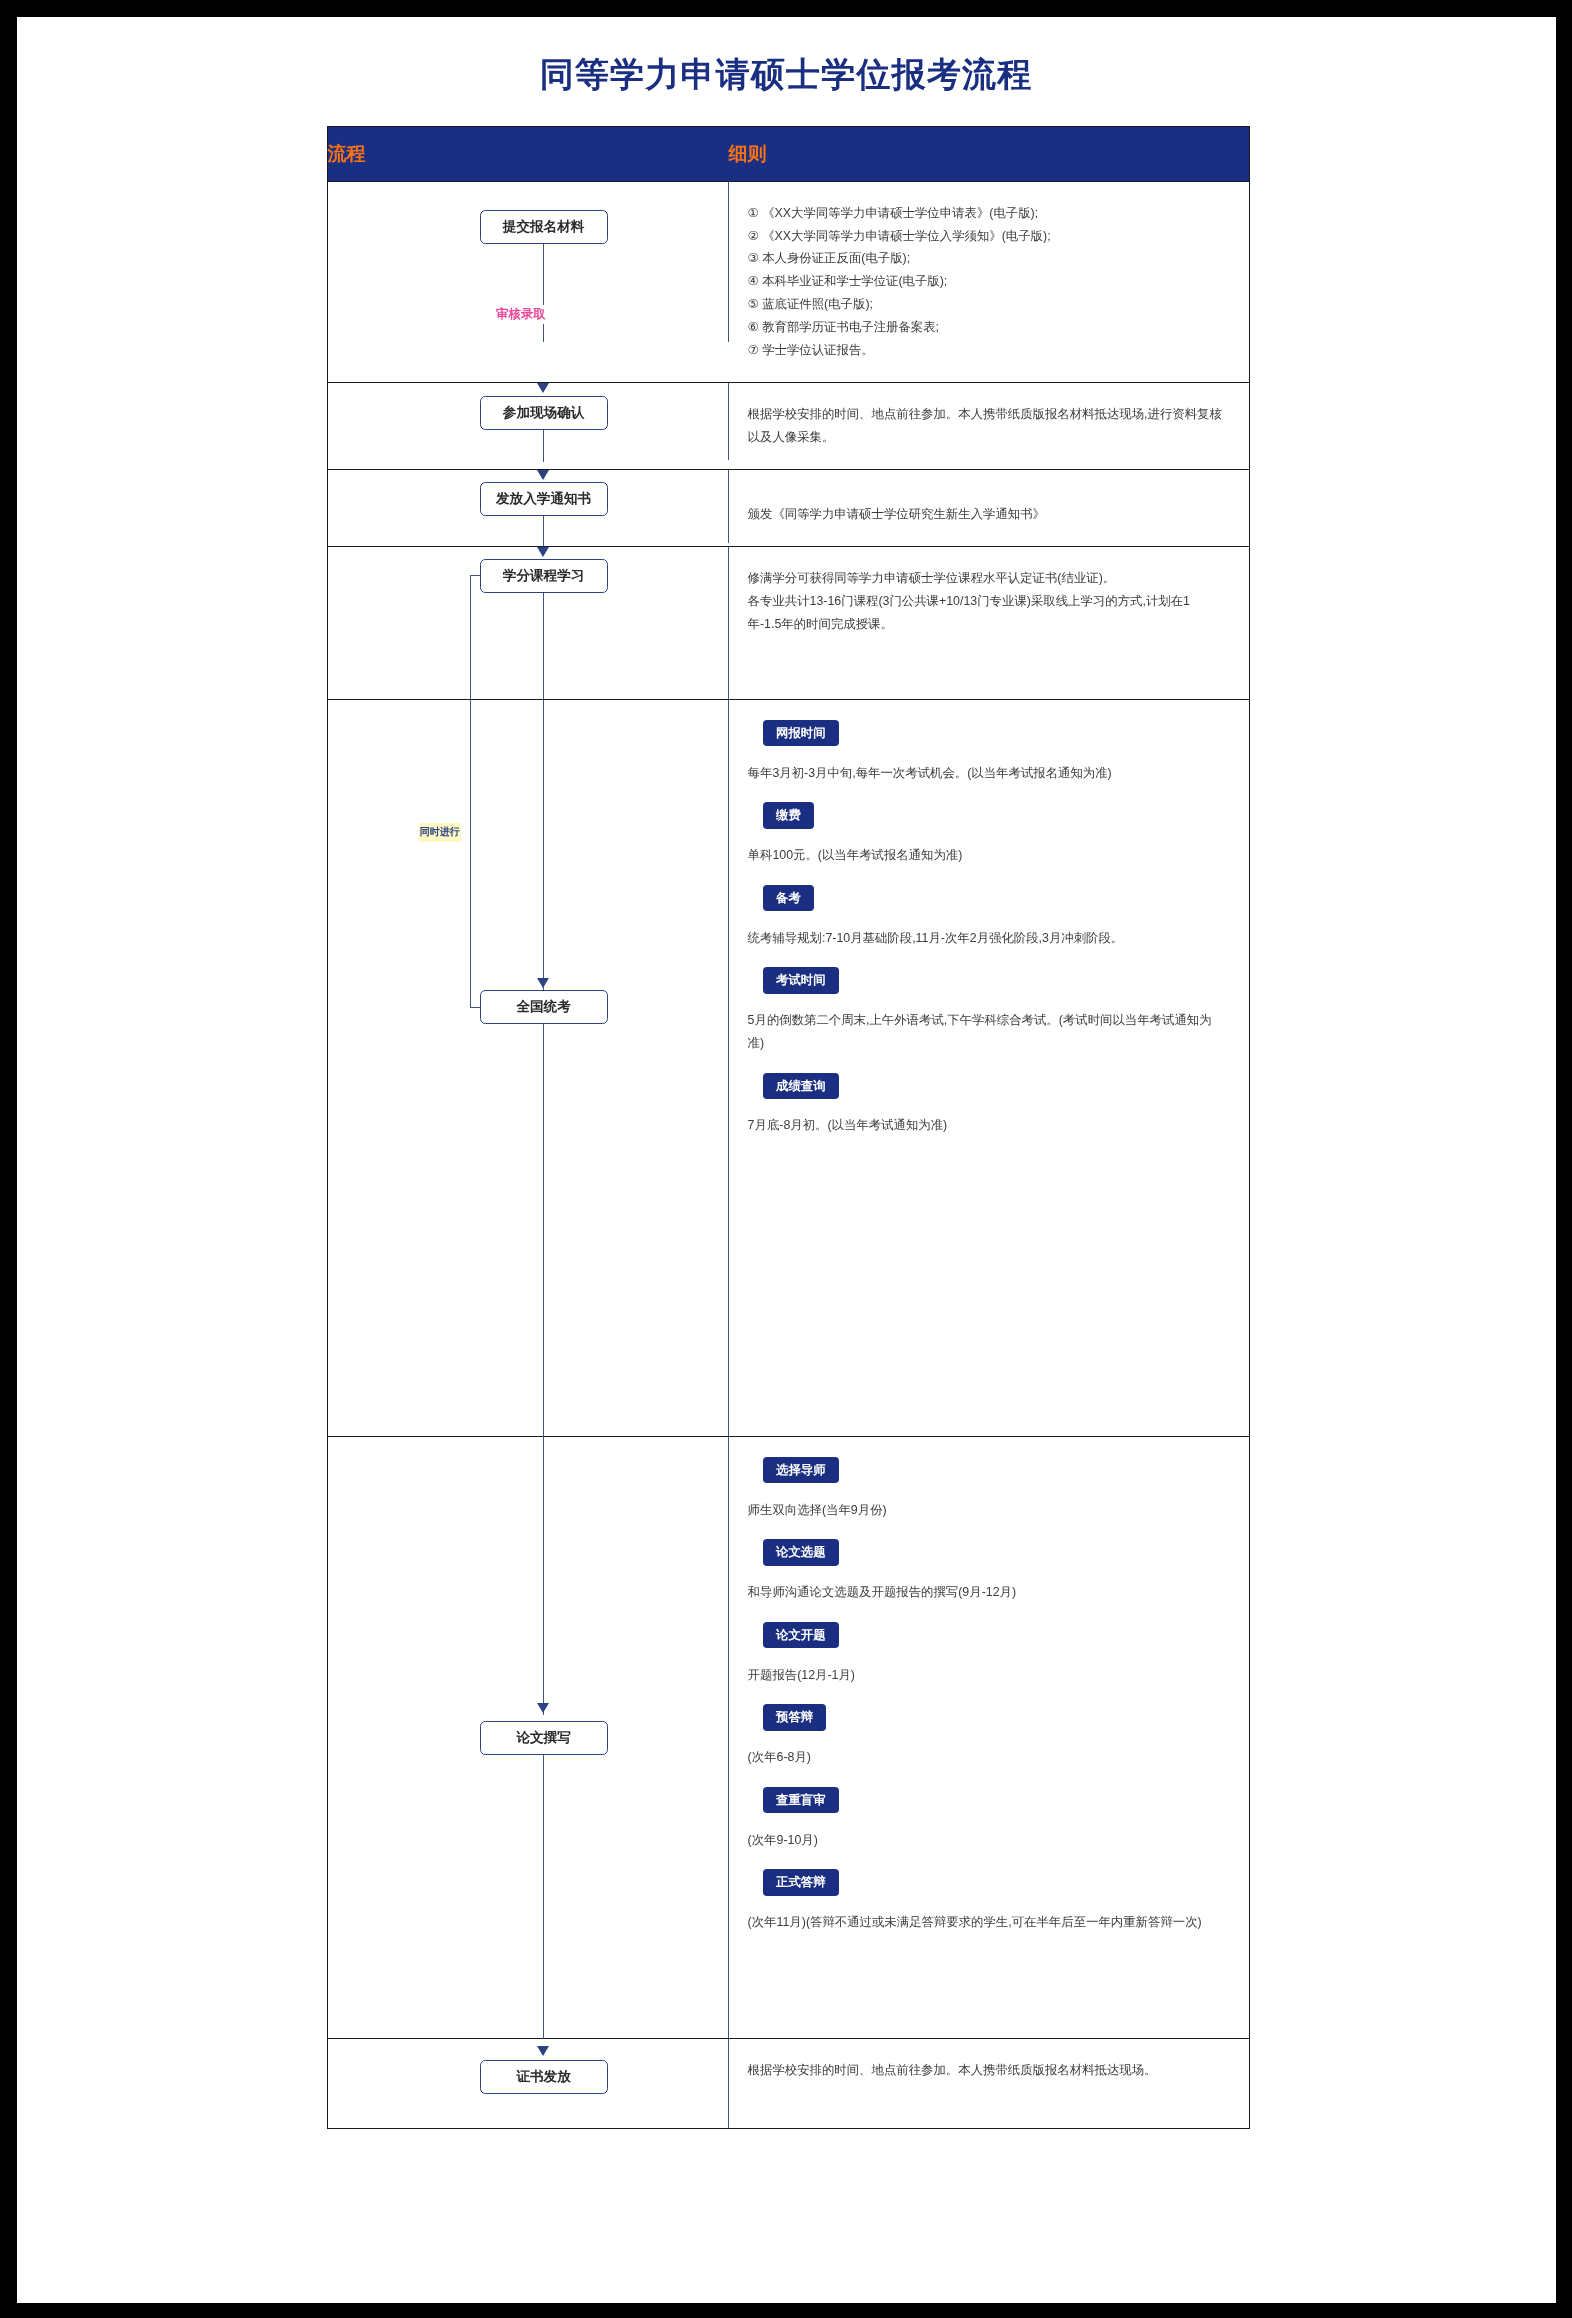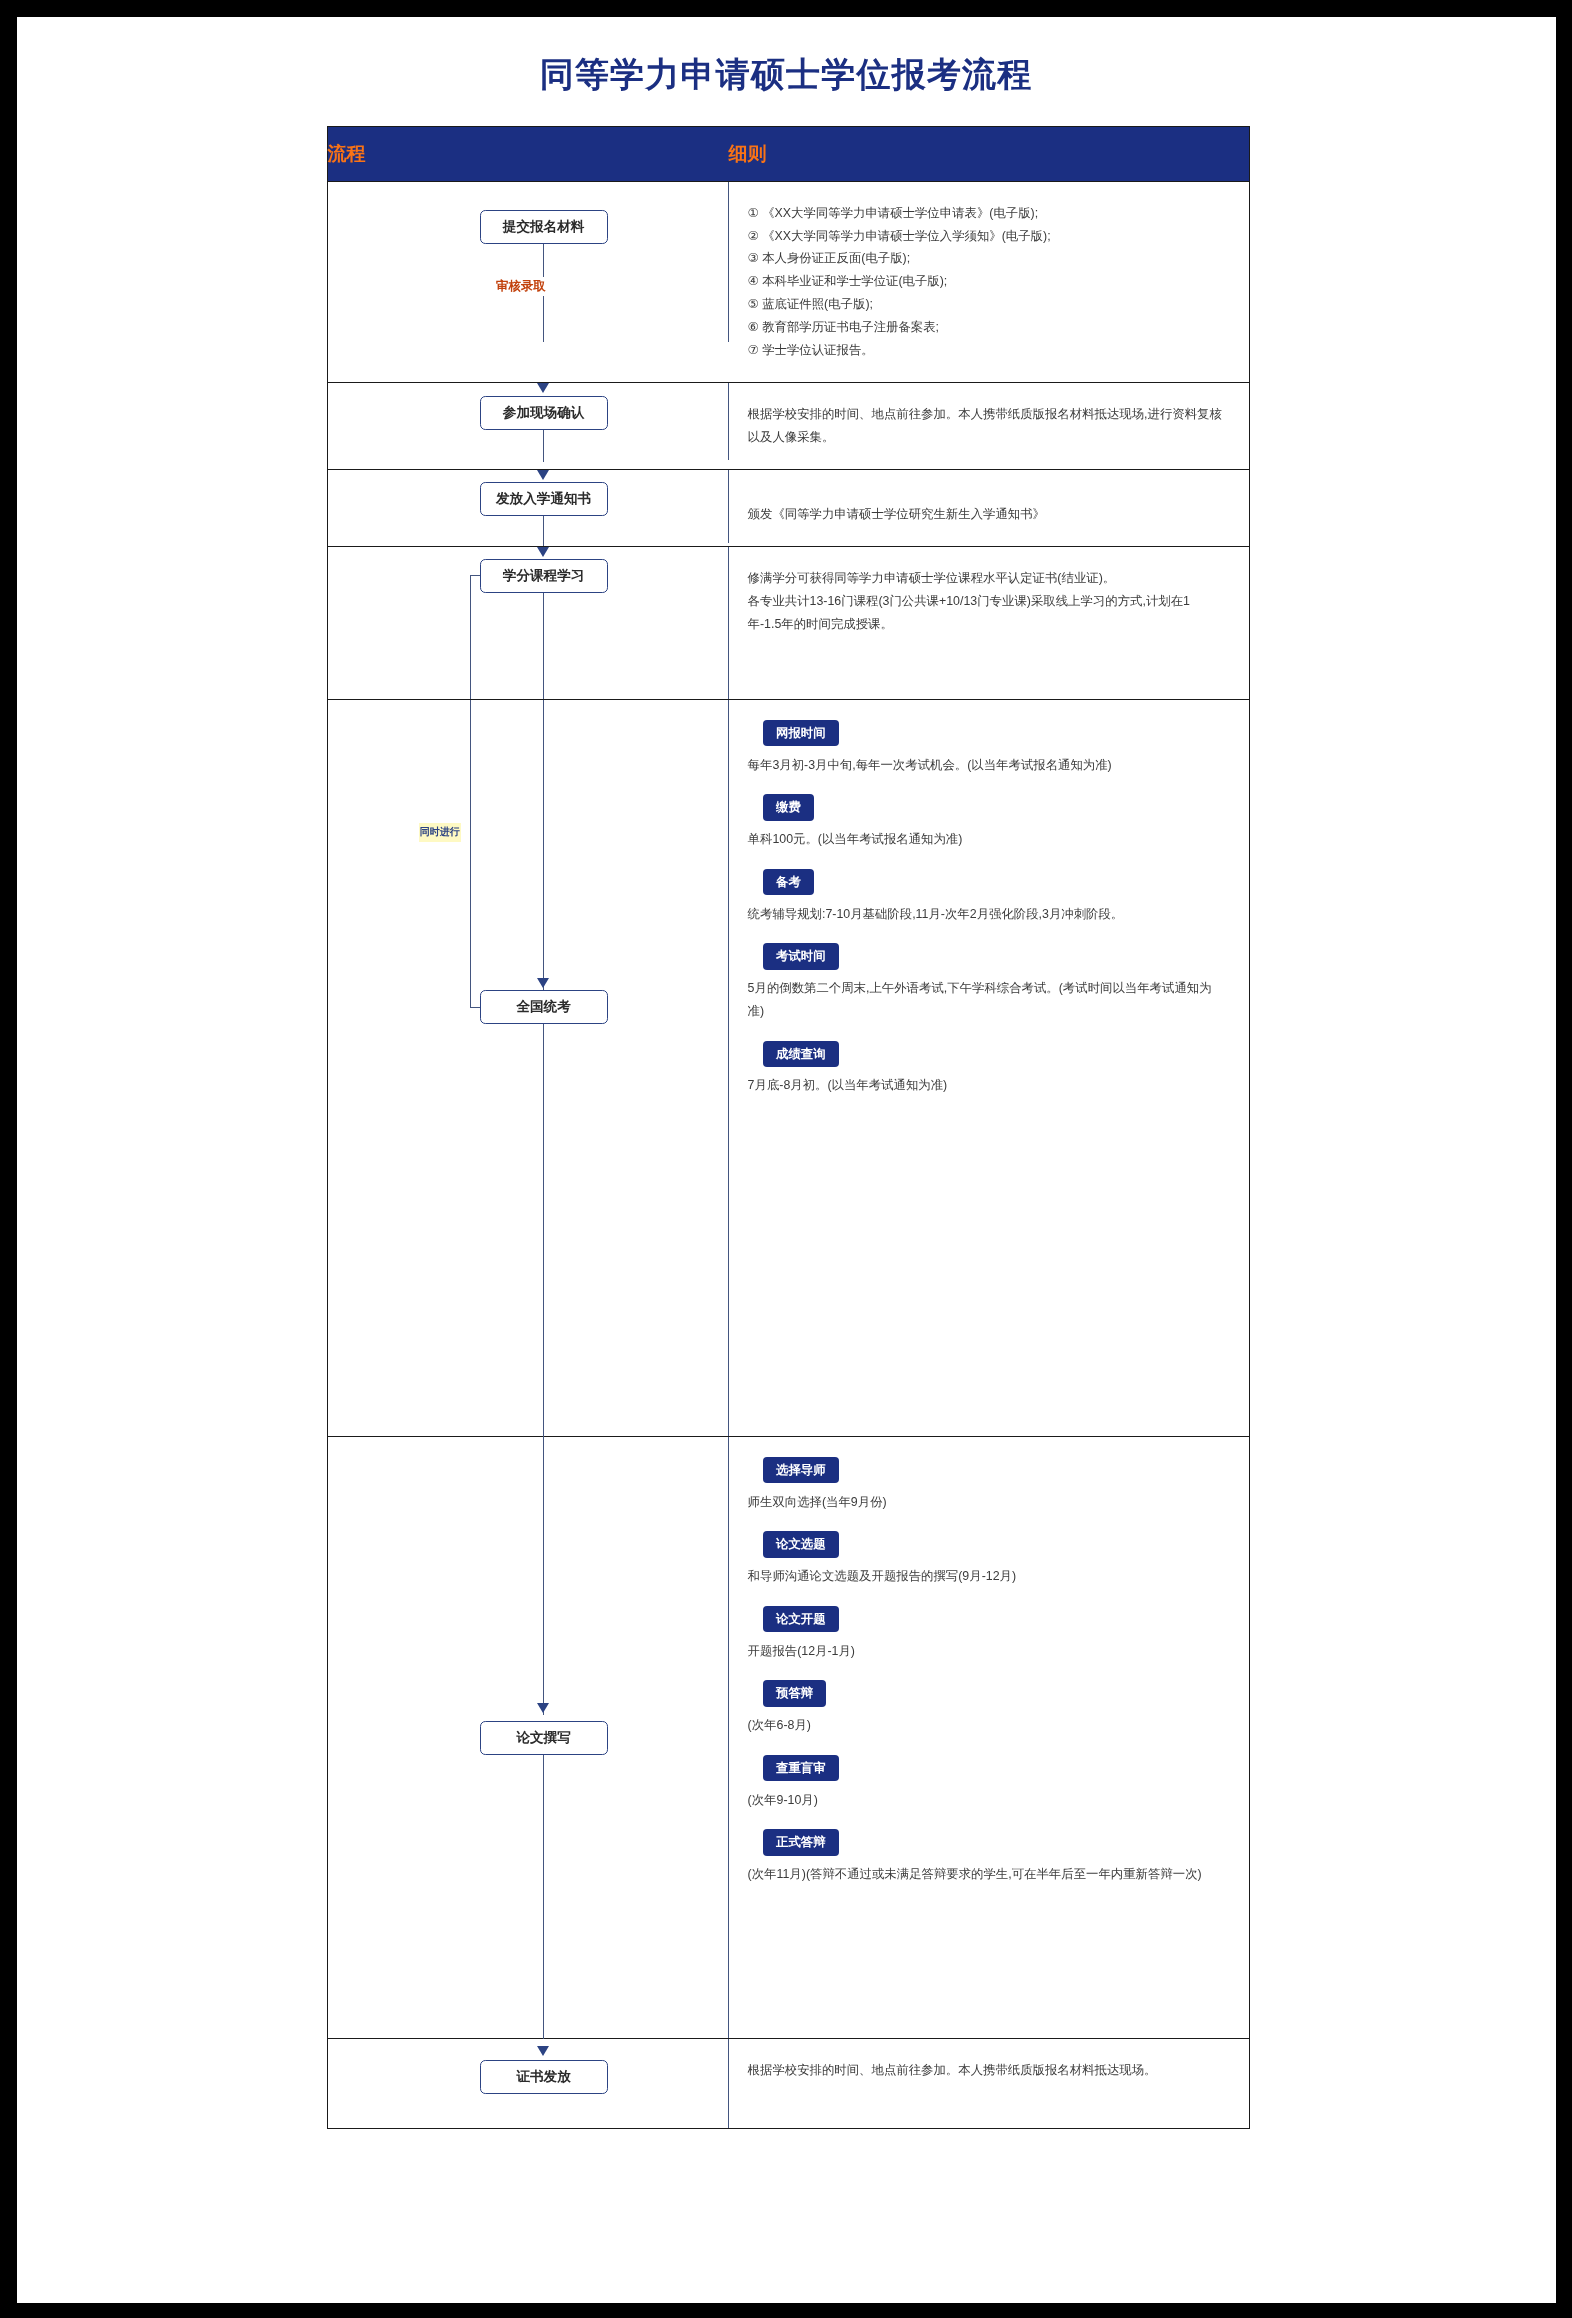"审核录取" .arrowlabel { color: #c2410c -> #ec4899; margin-top: none -> 28px }
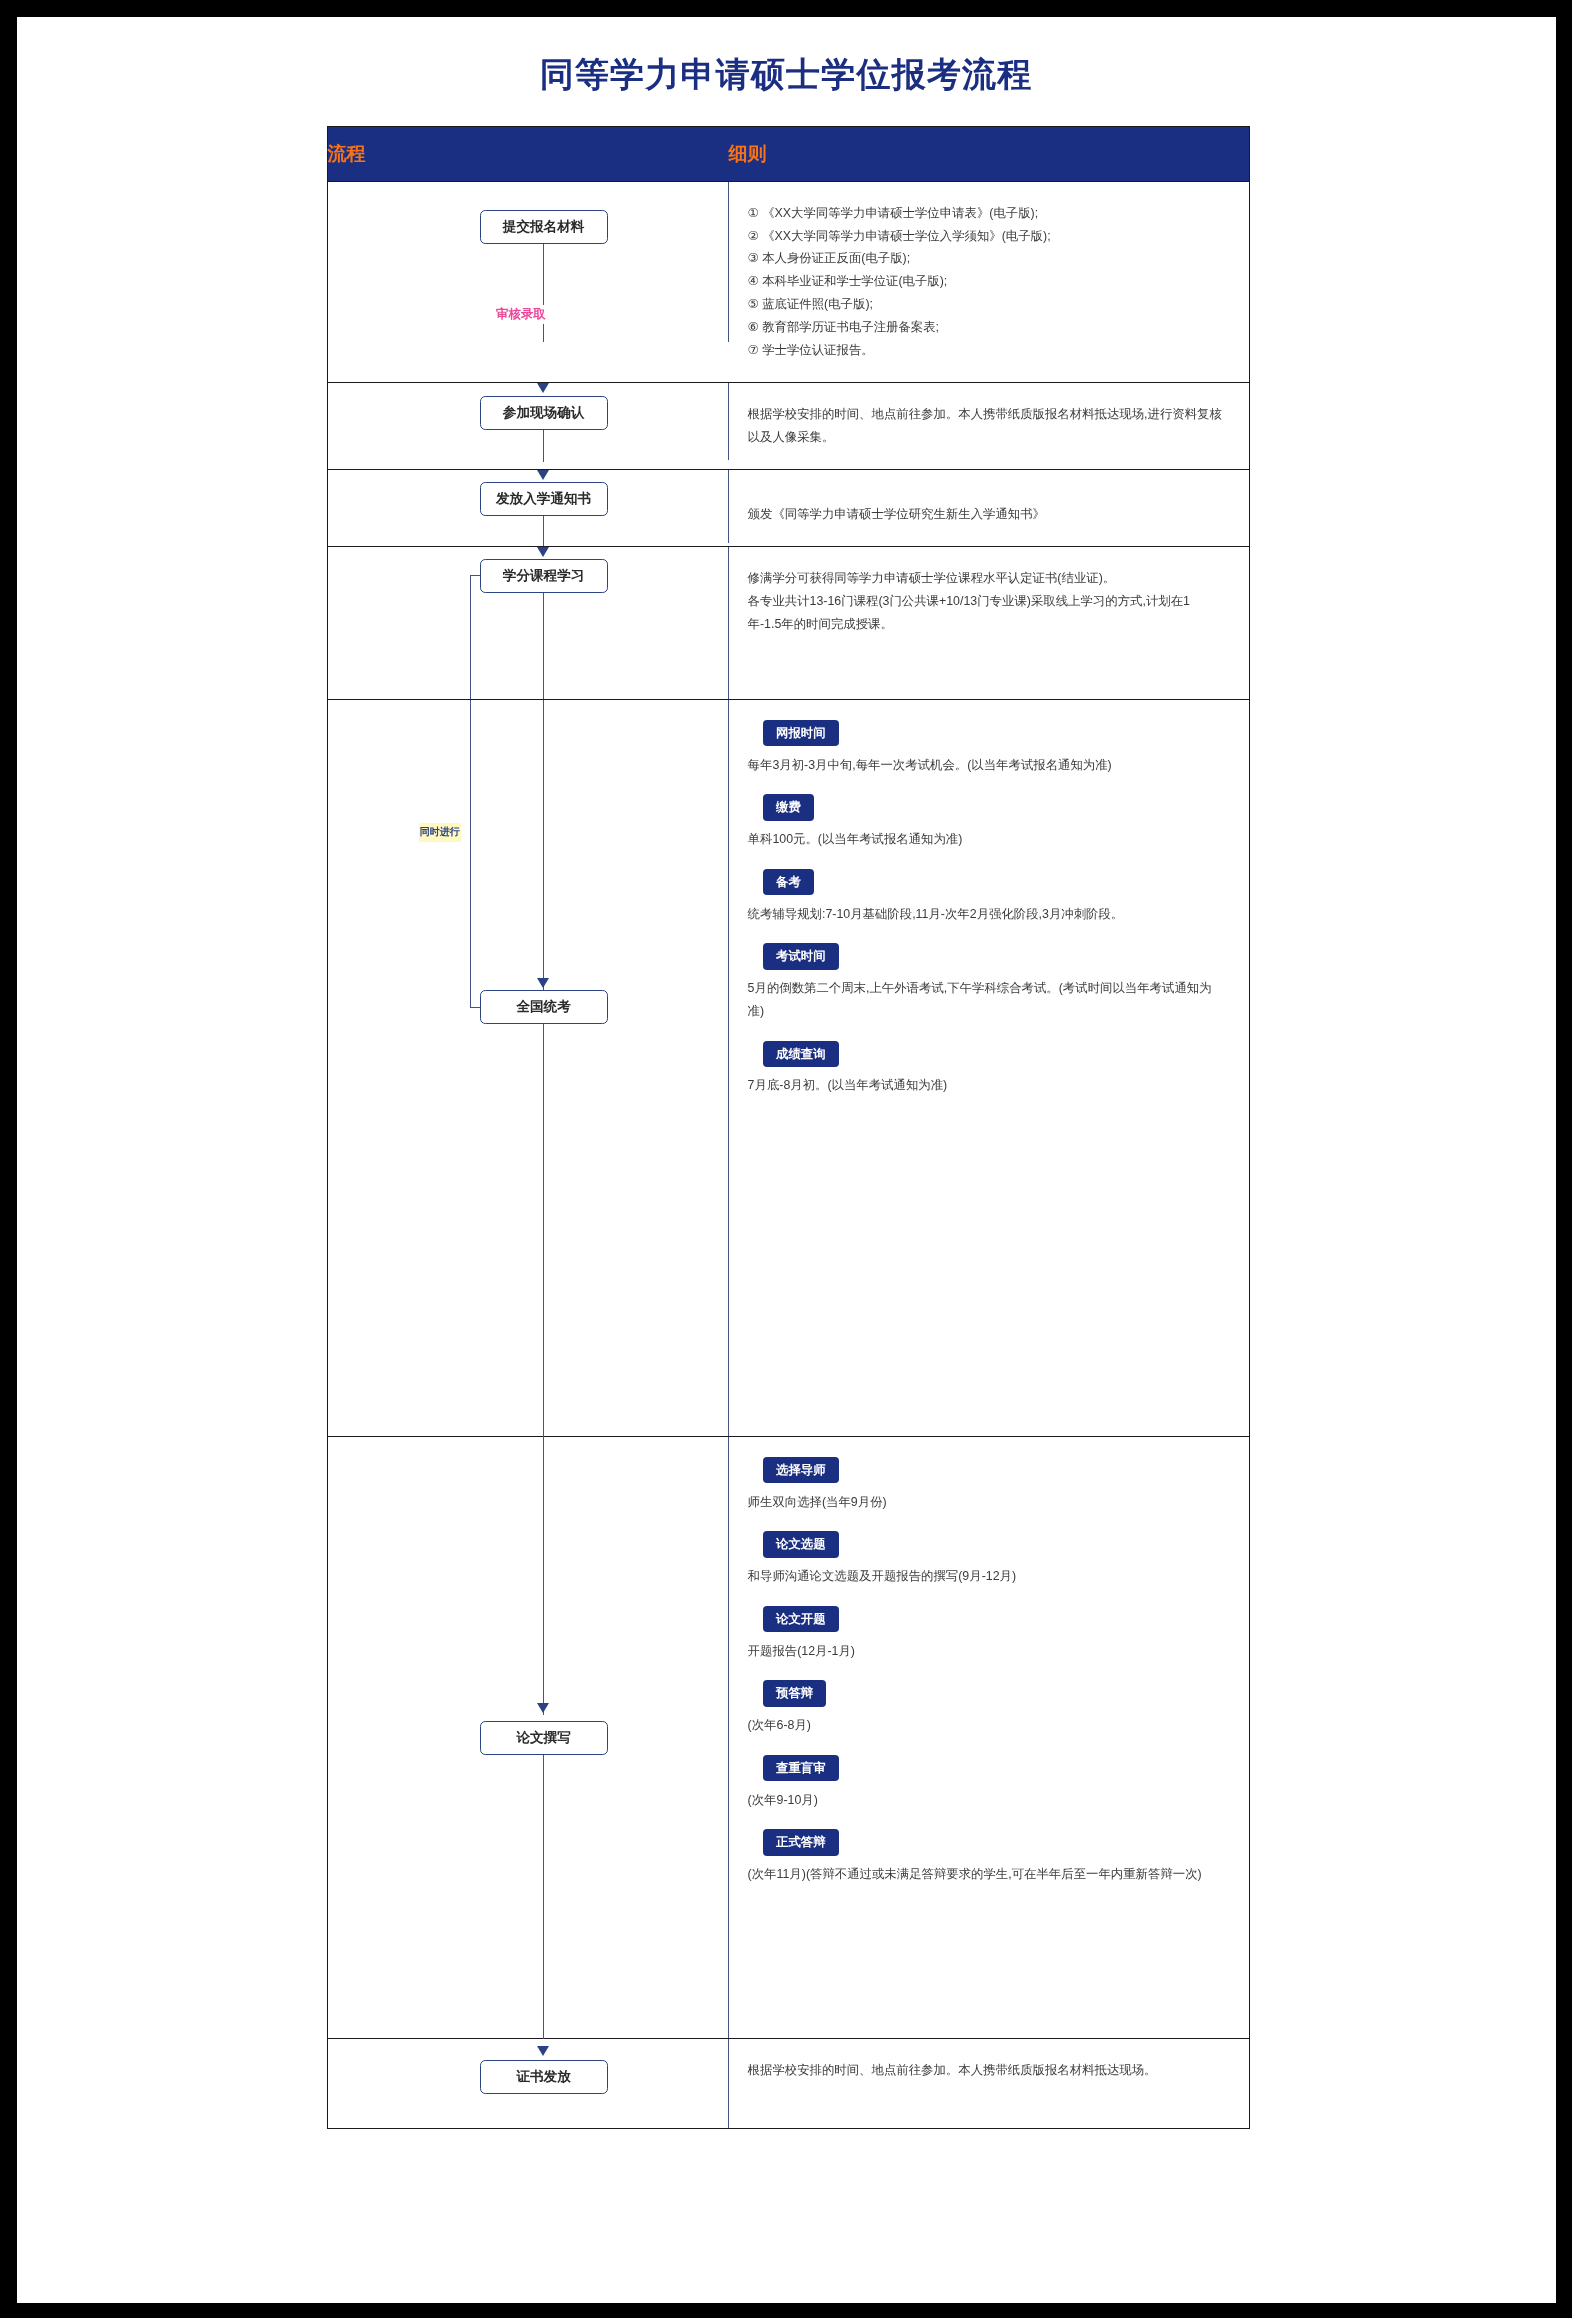"每年3月初-3月中旬,每年一次考试机会。(以当年考试报名通知为准)" .badge-text { margin: 6px 0 18px 0 -> 14px 0 18px 0 }
